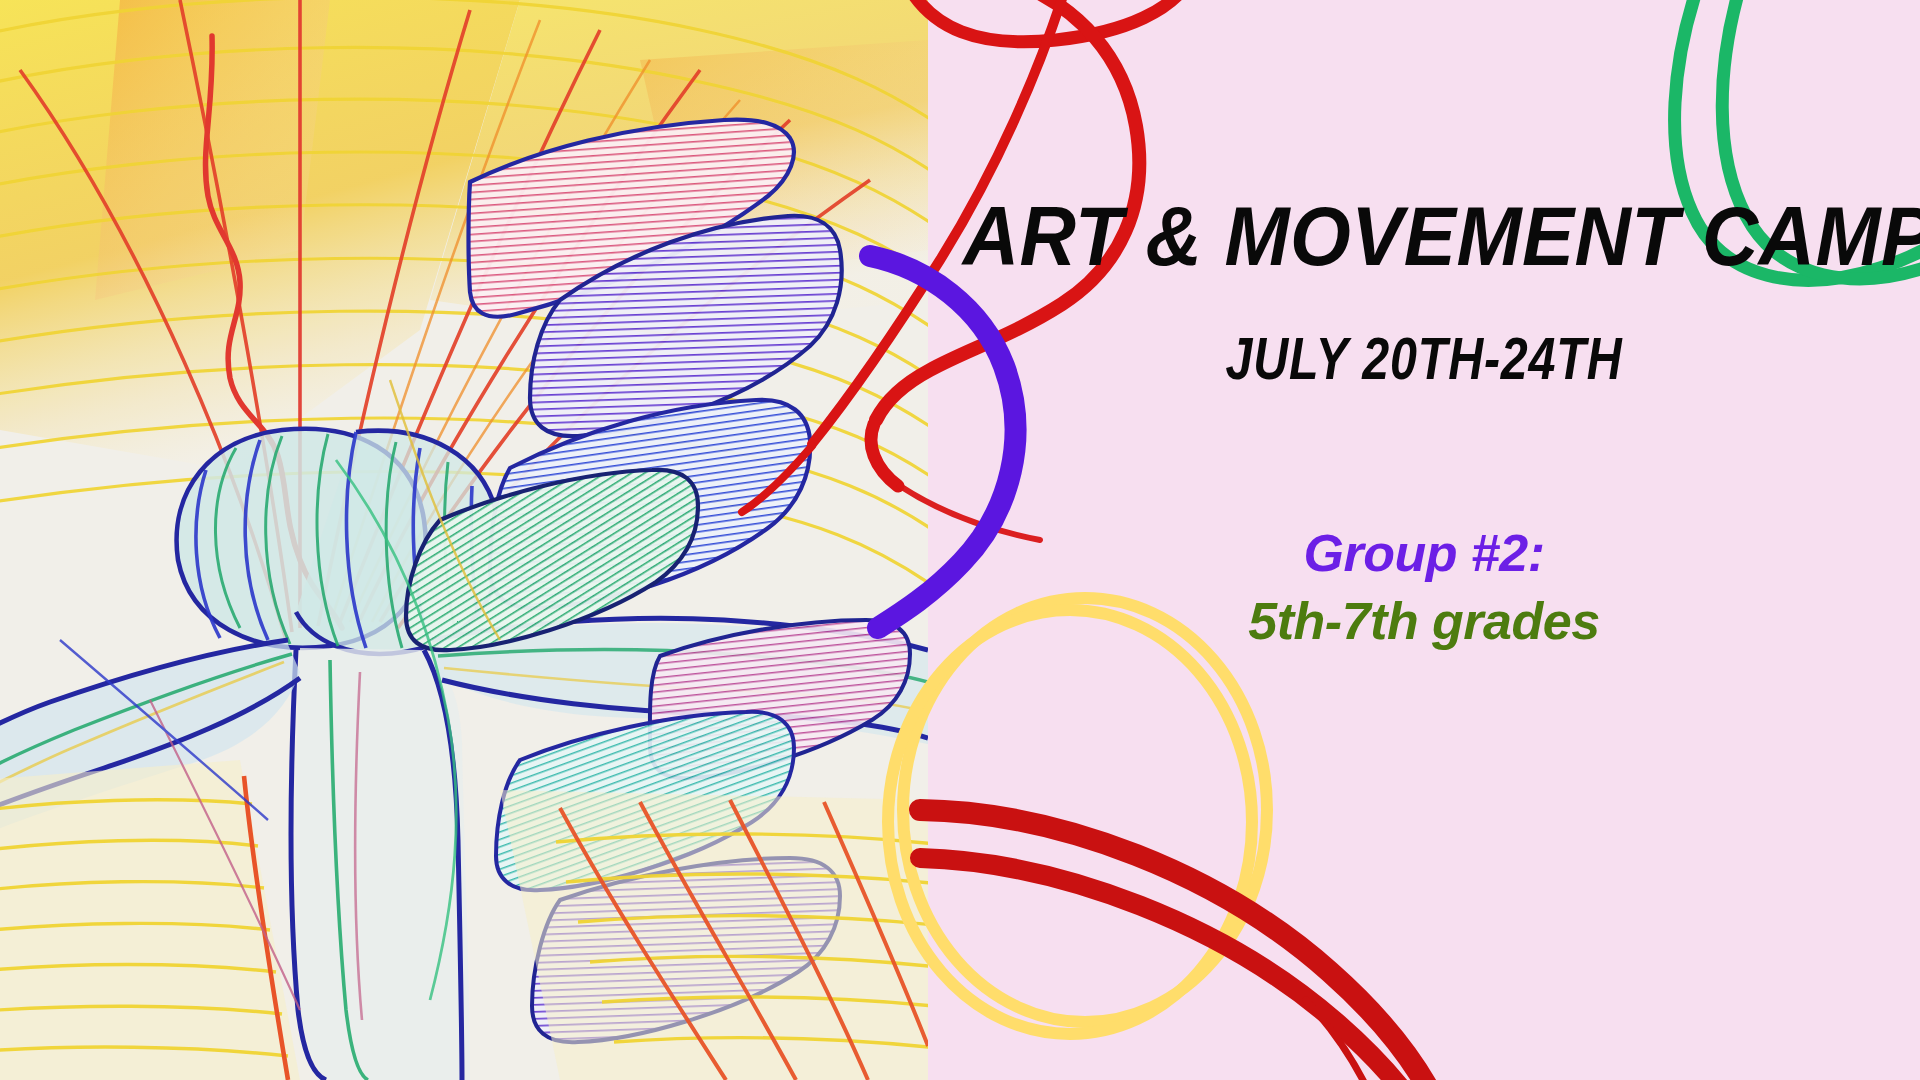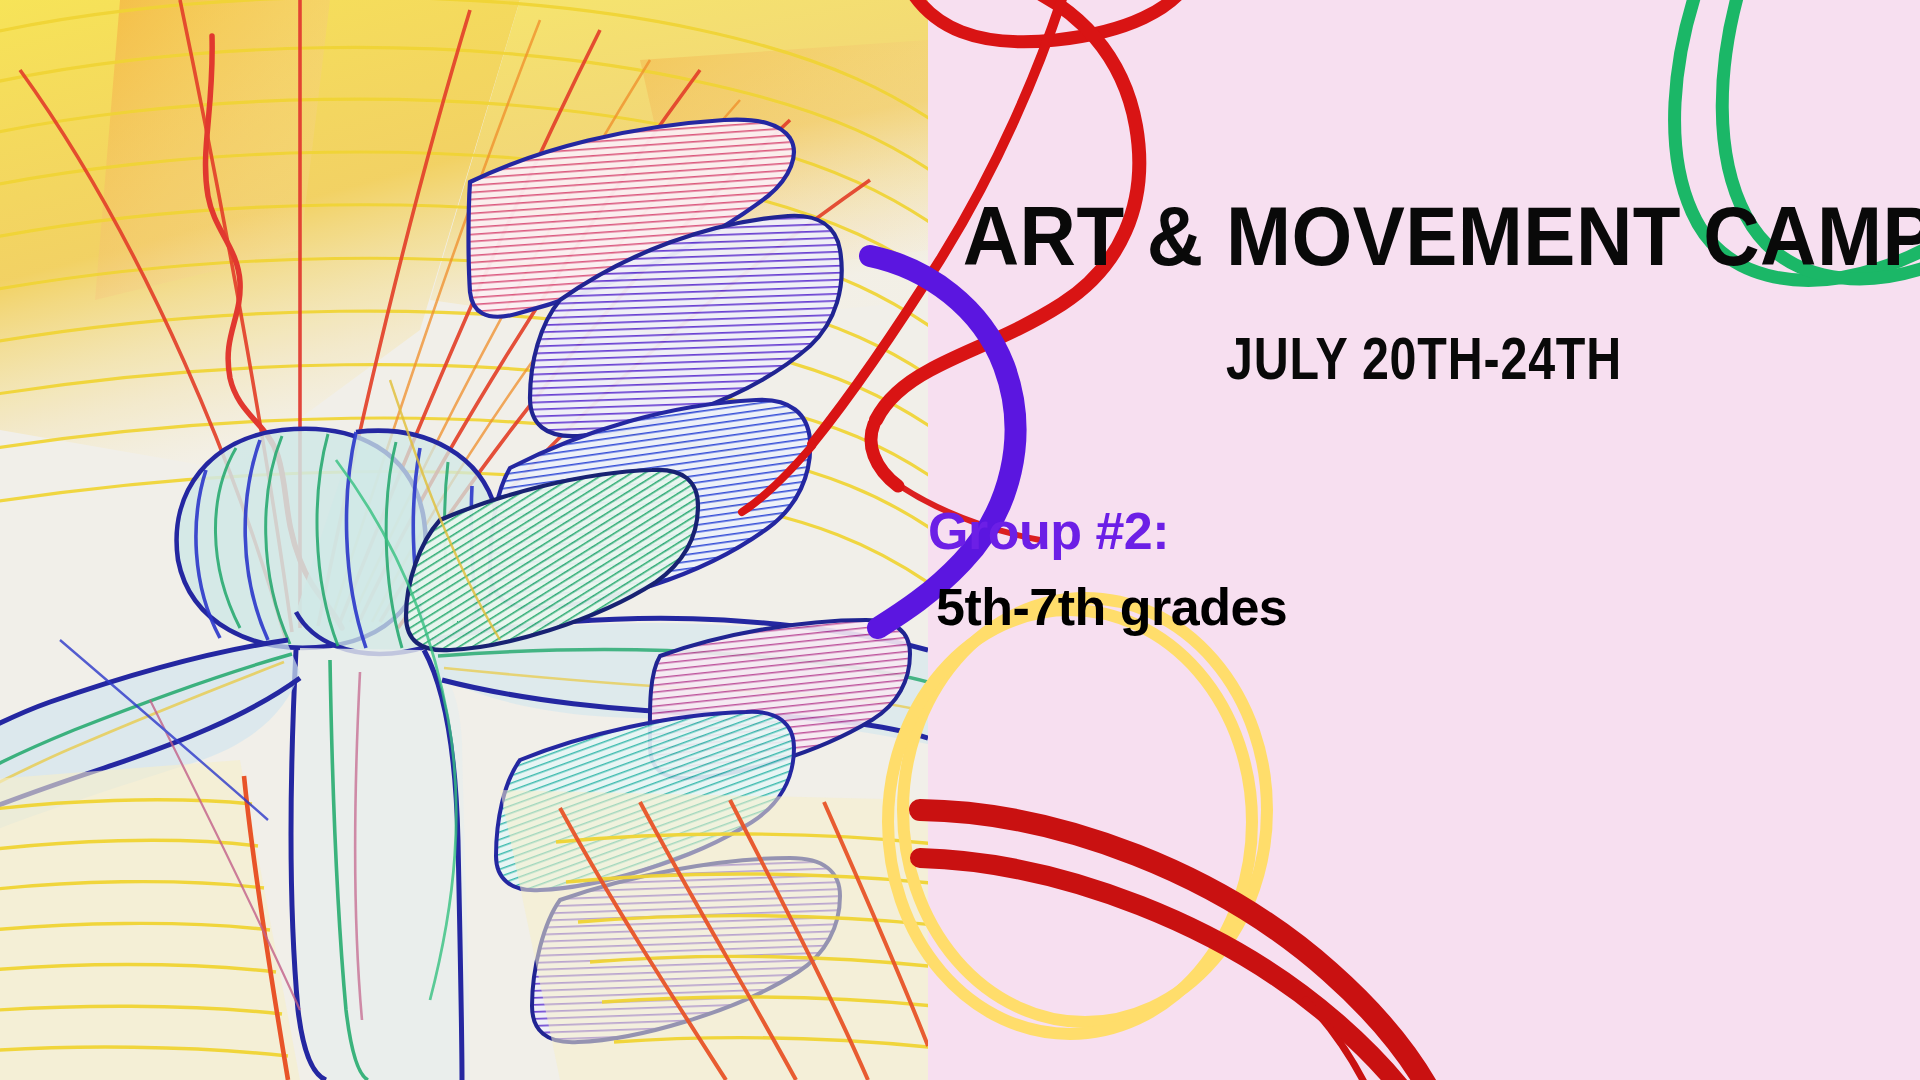"ART & MOVEMENT CAMP" #text-block { font-style: none -> italic }
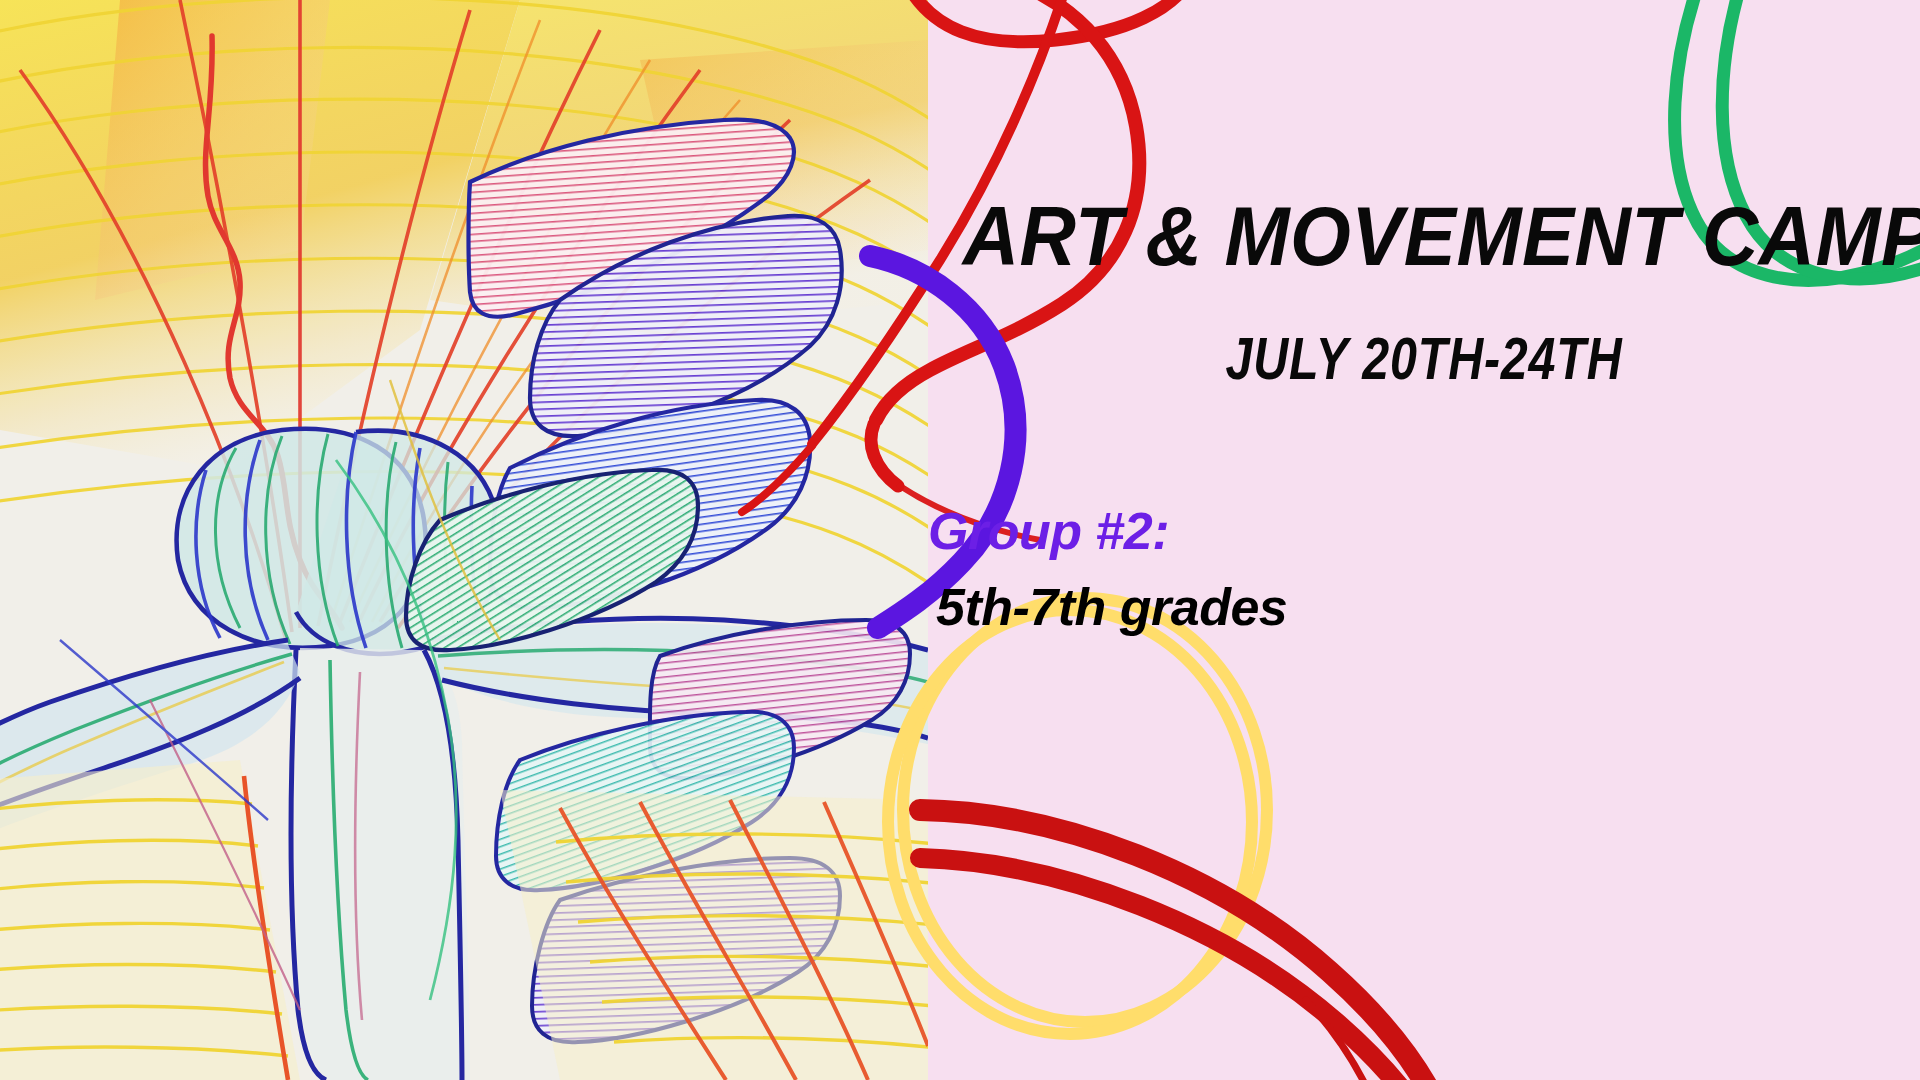"Group #2:" .group-block { text-align: left -> center; top: 498px -> 520px }
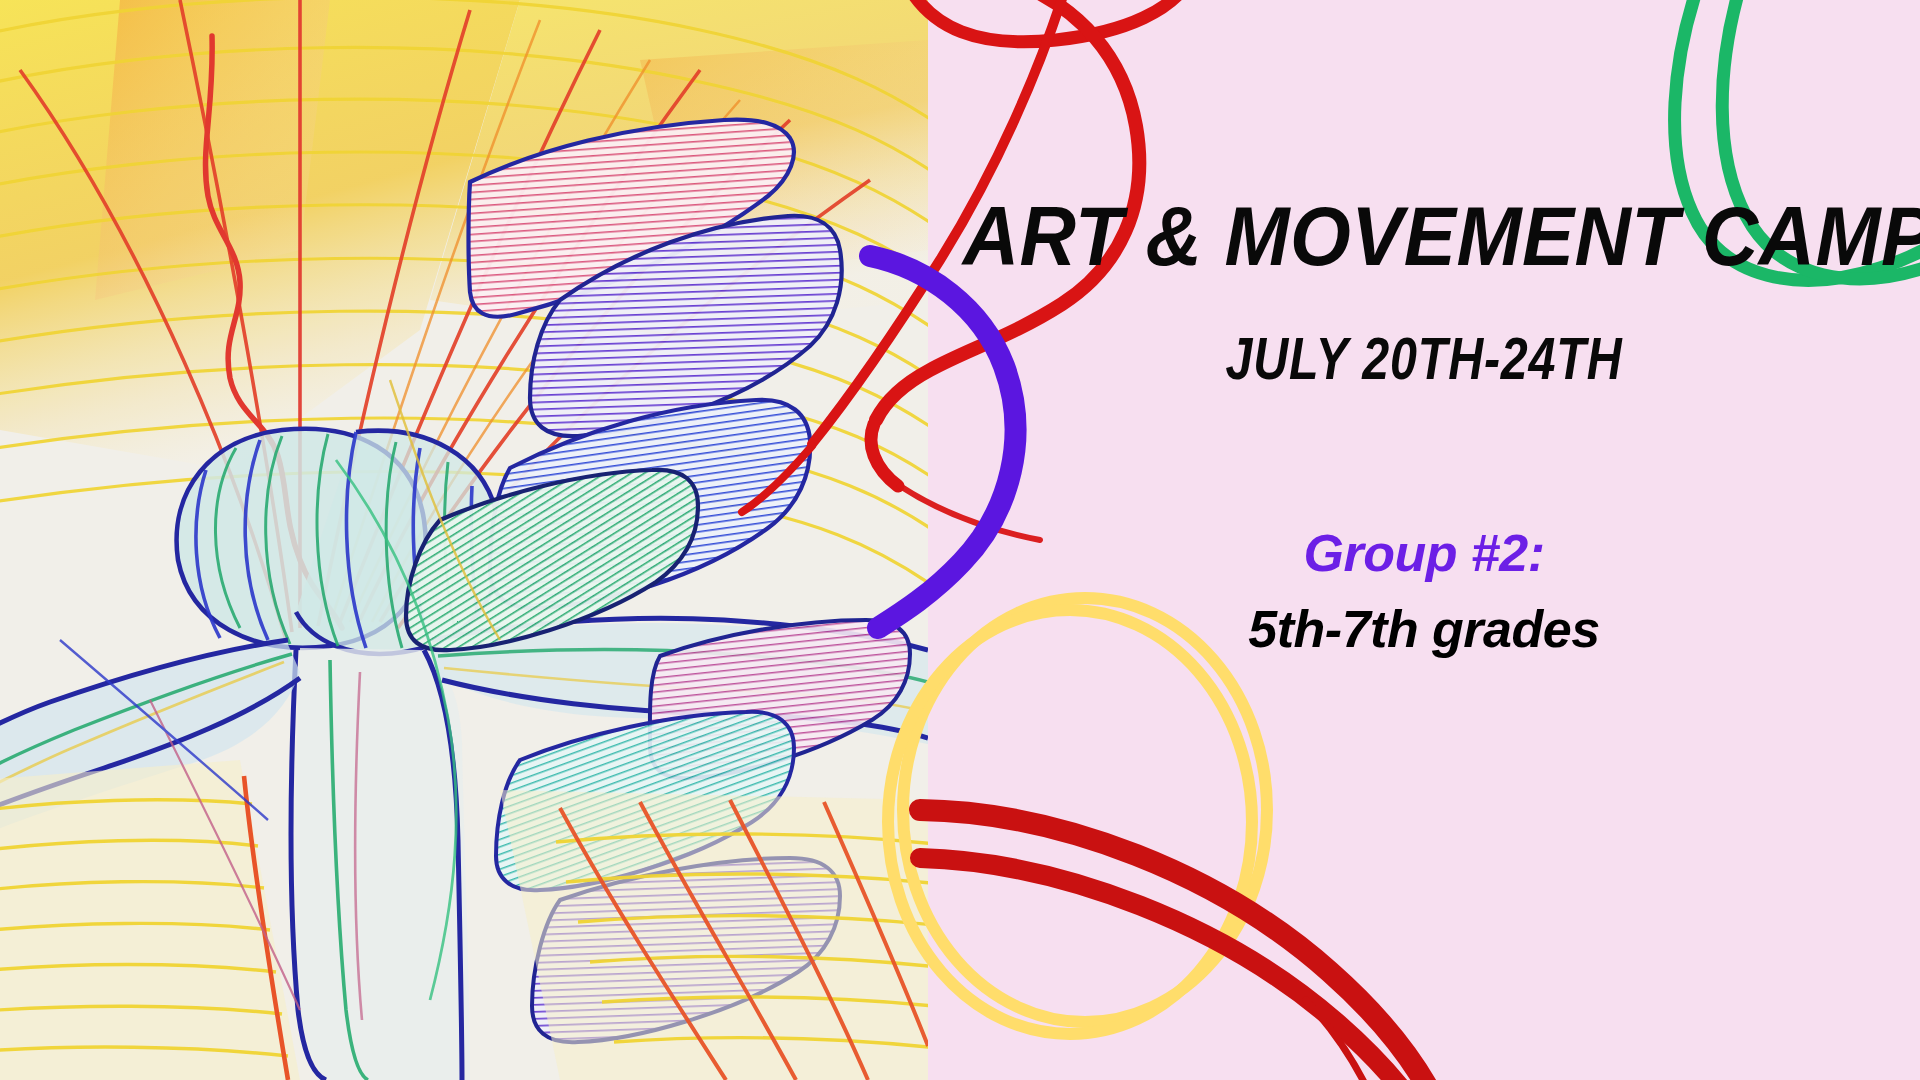"5th-7th grades" .group-grades, .group-time { color: #000000 -> #4d7c0f; margin: 8px -> 0 }
